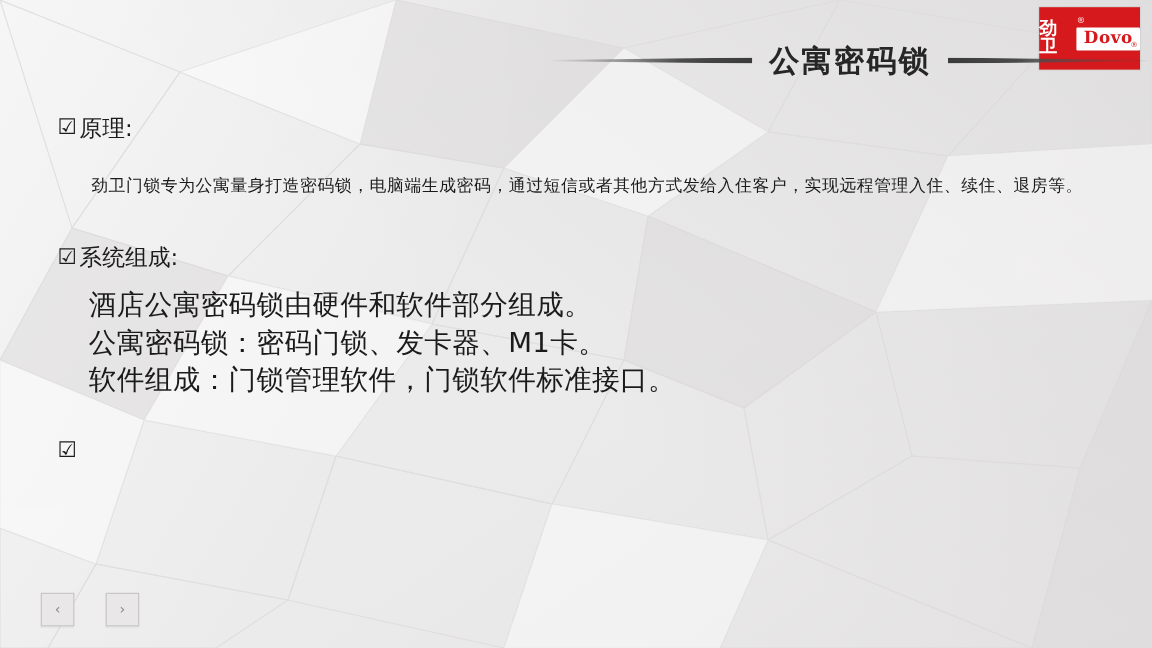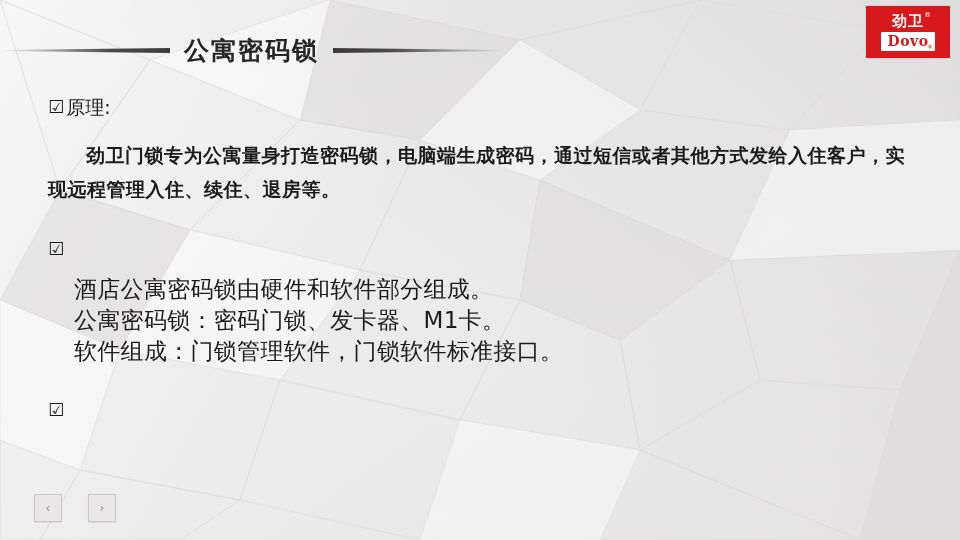"劲卫" .logo { flex-direction: column -> row; text-align: center -> none }
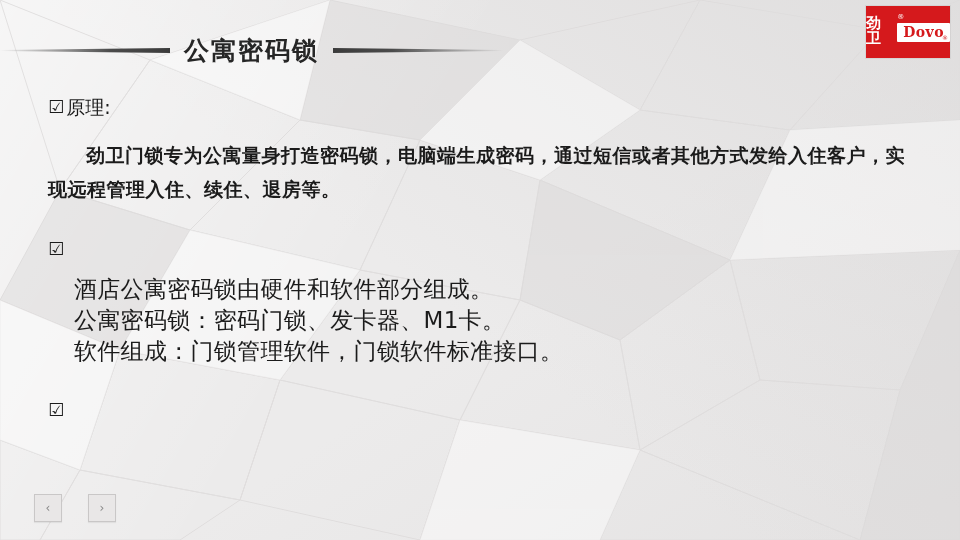"公寓密码锁" .title-row { justify-content: flex-start -> flex-end }
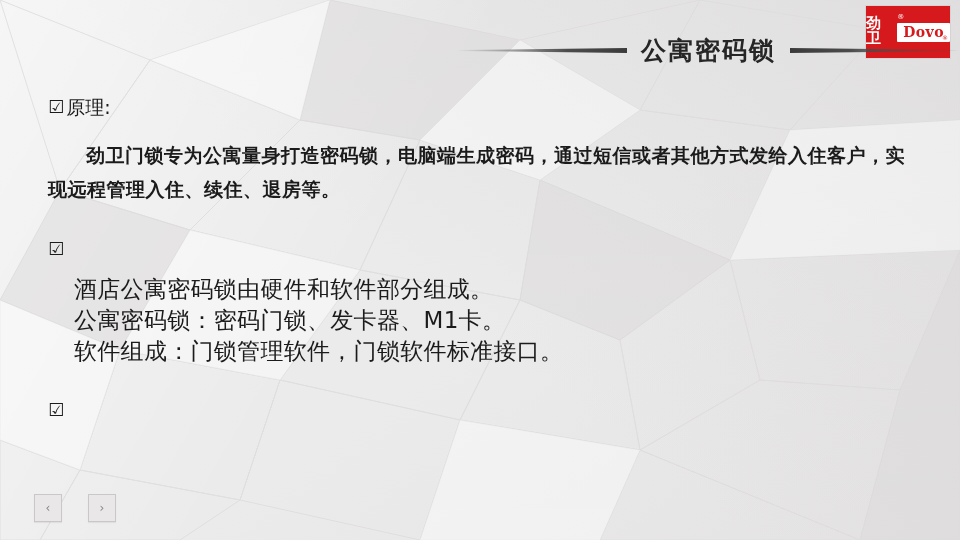"劲卫门锁专为公寓量身打造密码锁，电脑端生成密码，通过短信或者其他方式发给入住客户" .para { font-size: 19px -> 14px; font-weight: bold -> none }
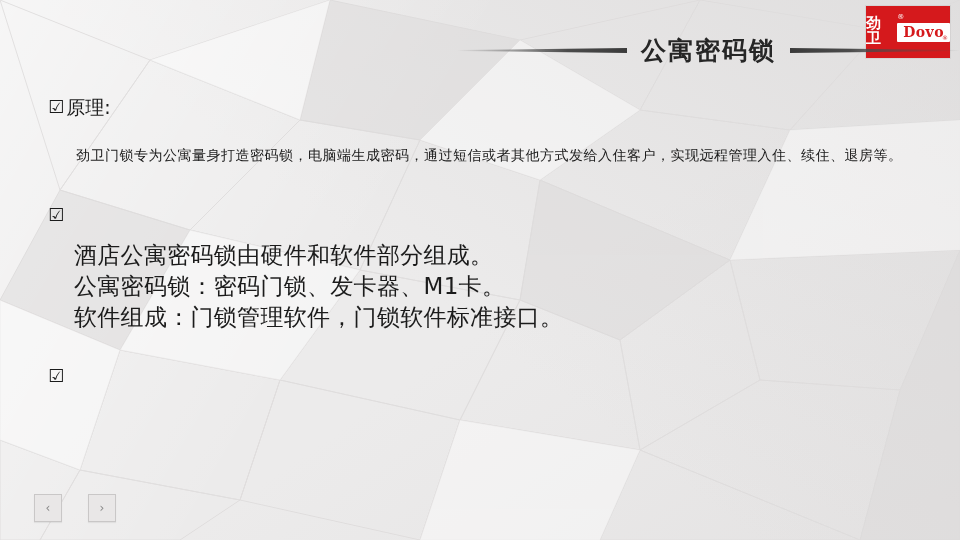"系统组成:" span { html: none -> <span>系统组成:</span> }
